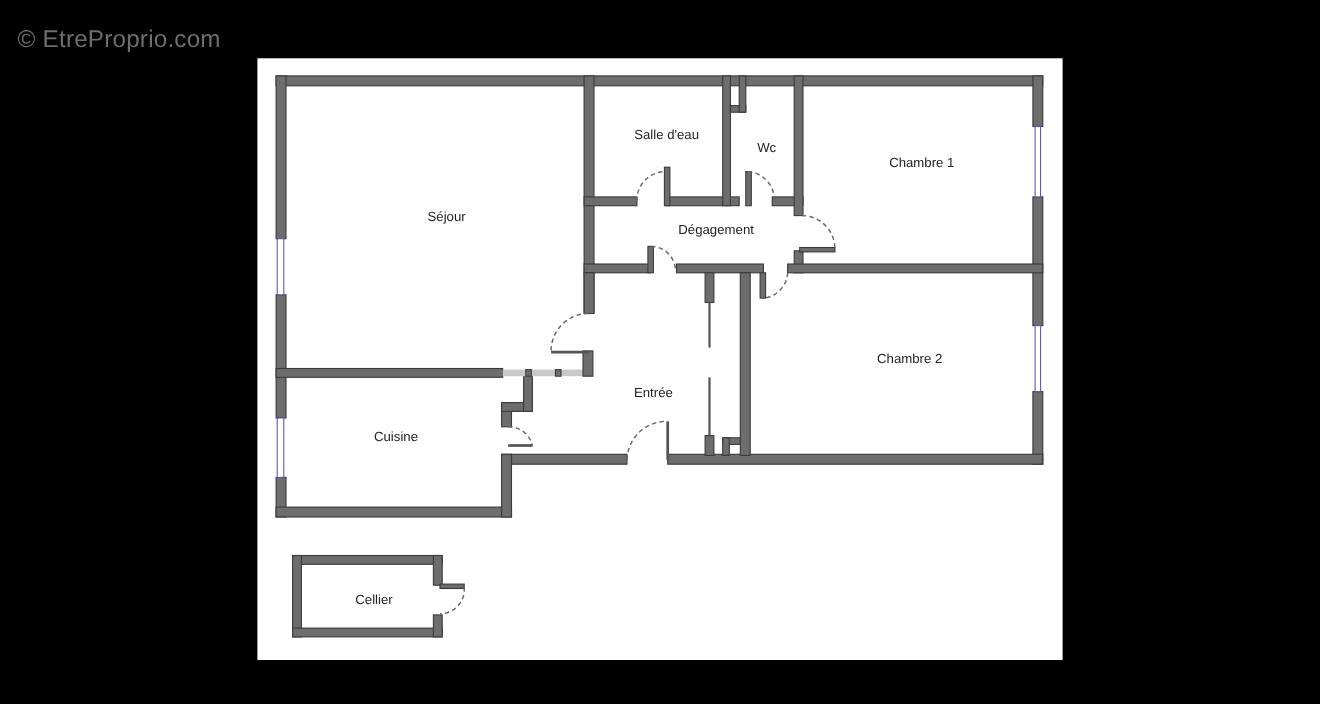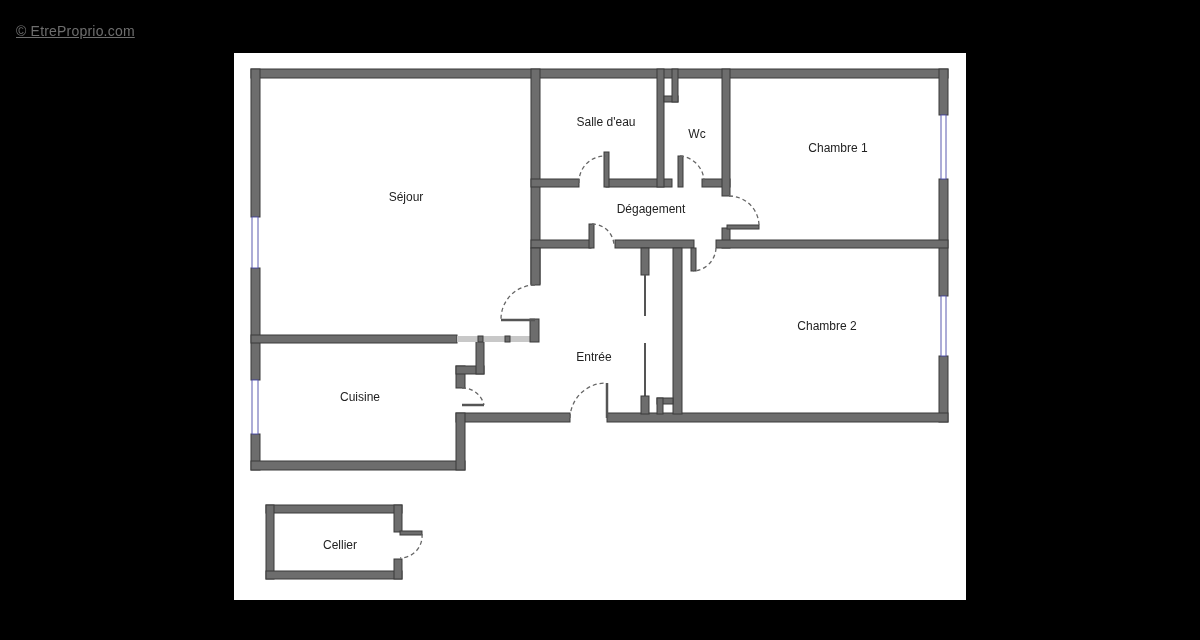"© EtreProprio.com" .watermark { font-size: 14px -> 22px; text-decoration: underline -> none }
